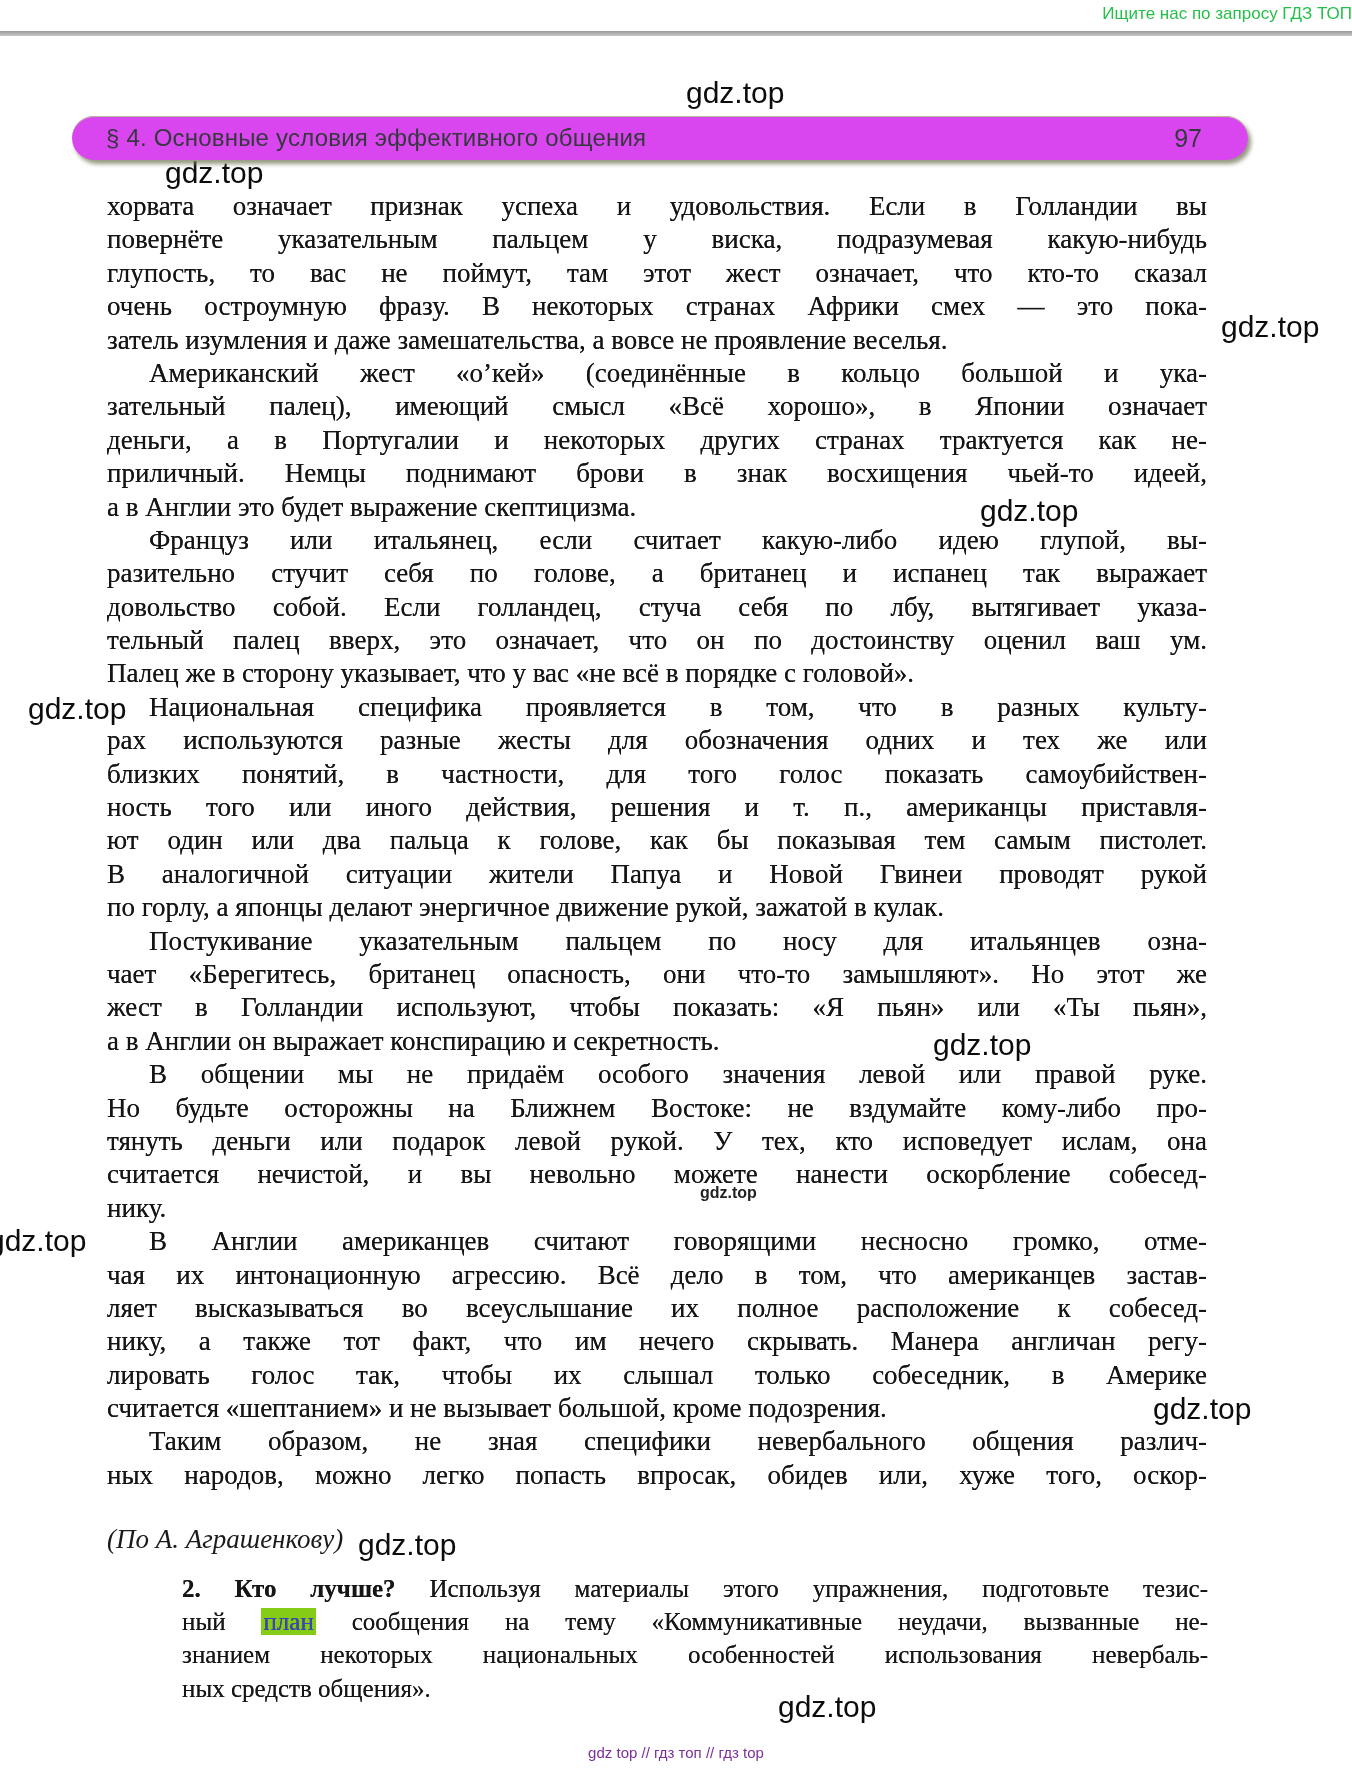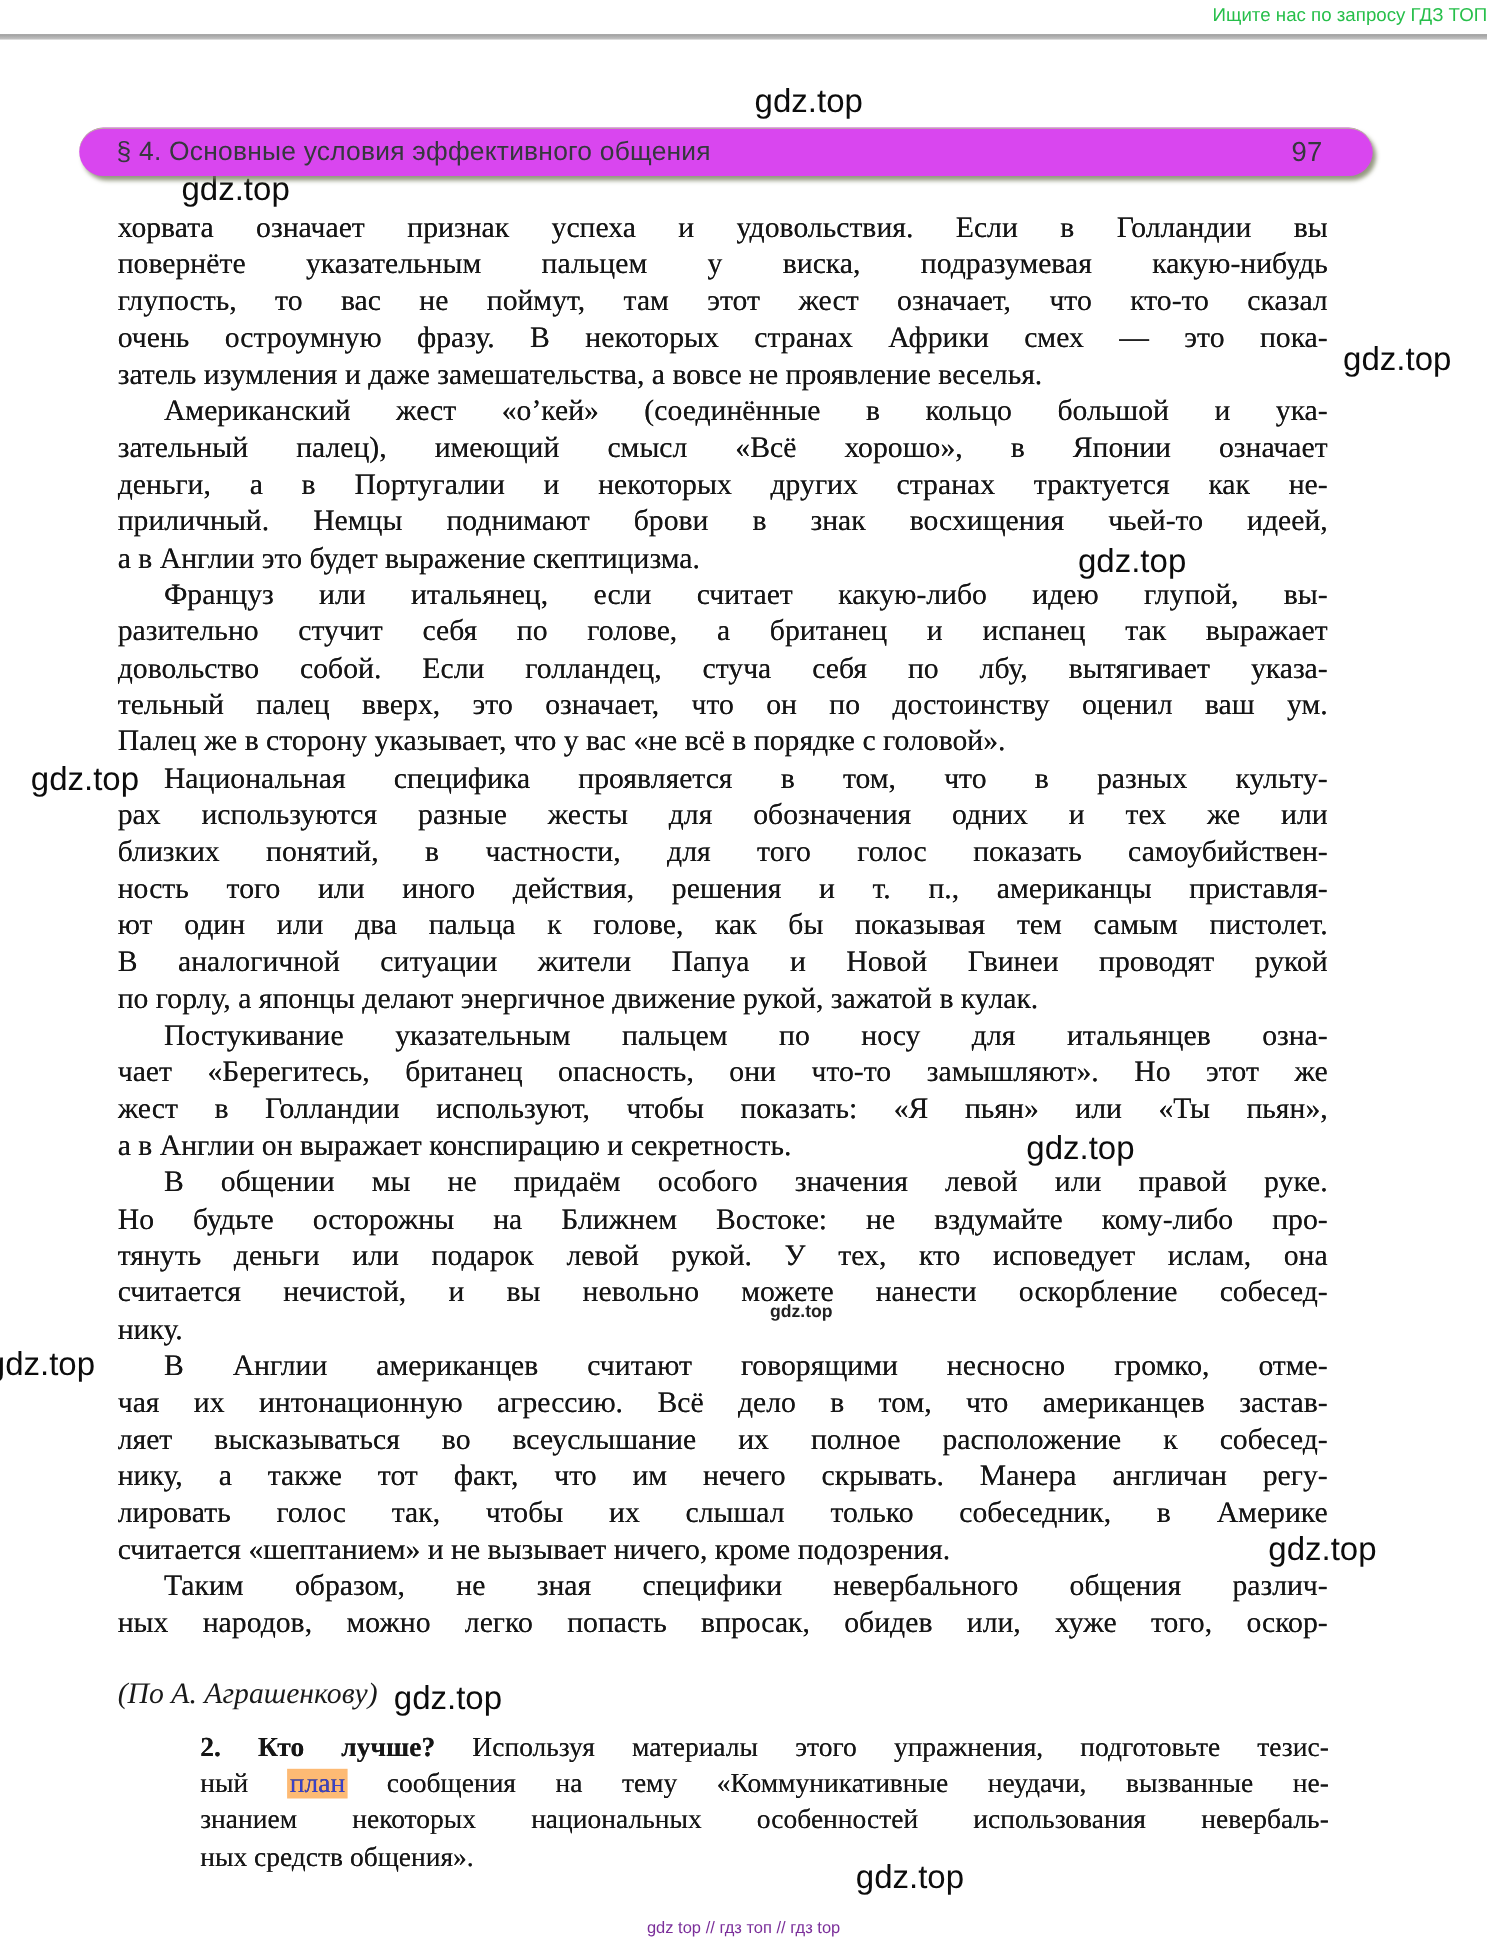"считается «шептанием» и не вызывает" div.bline { text: ничего -> большой }
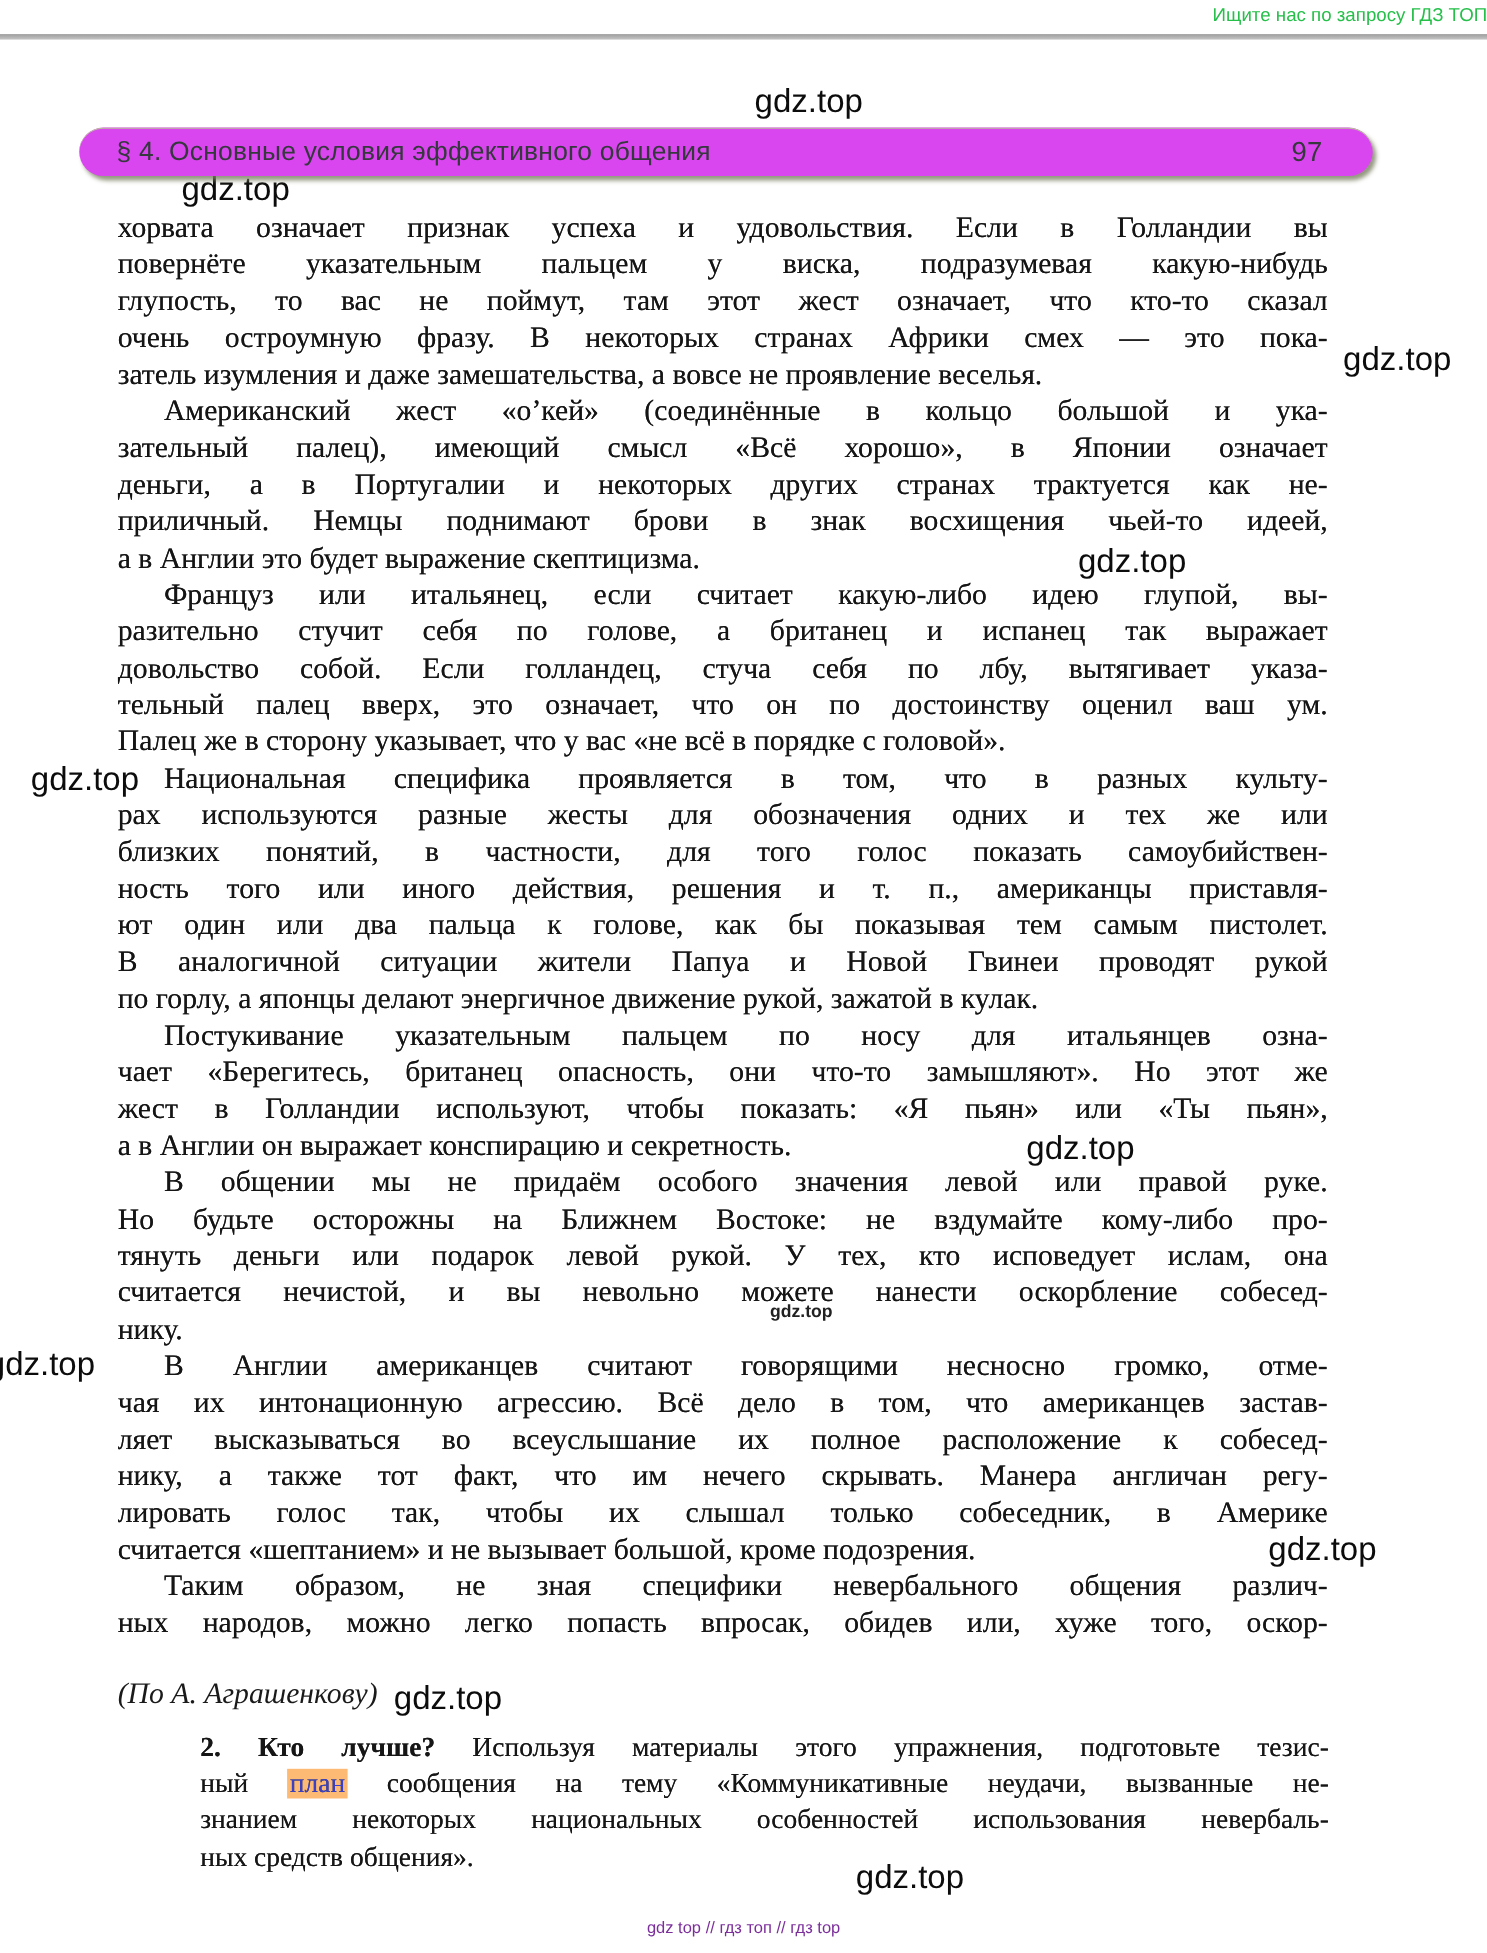"план" .eline .link { background: #fdba74 -> #84cc16 }
